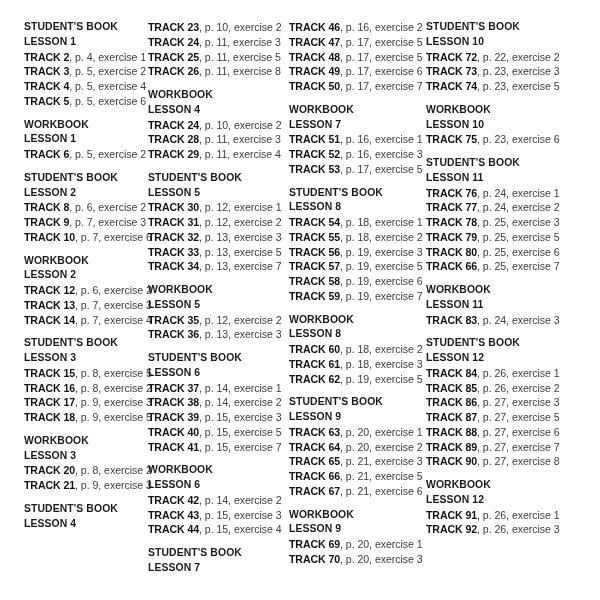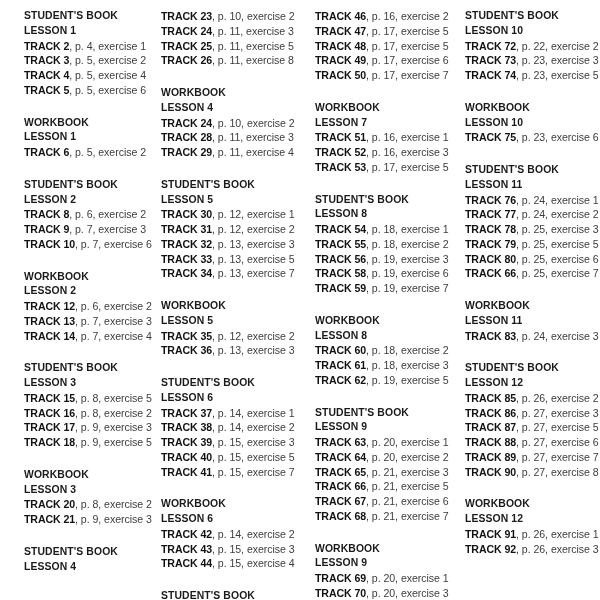"STUDENT'S BOOK" #page { gap: 13px -> none; padding-top: 9px -> 20px }
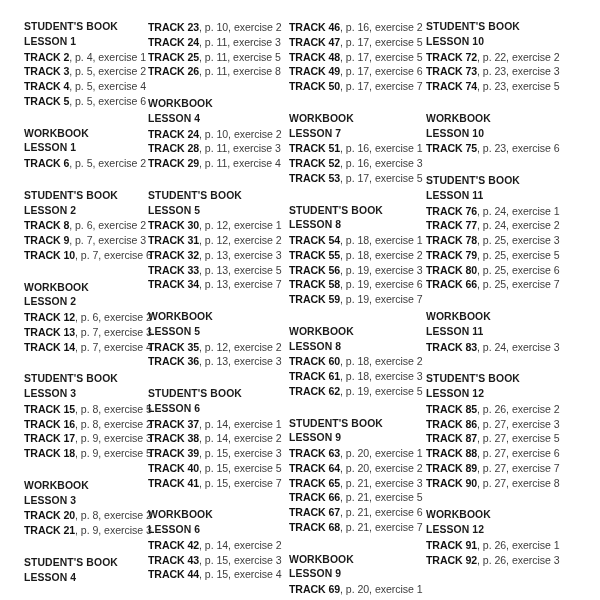"WORKBOOK" .block + .block { margin-top: 18px -> 9px }
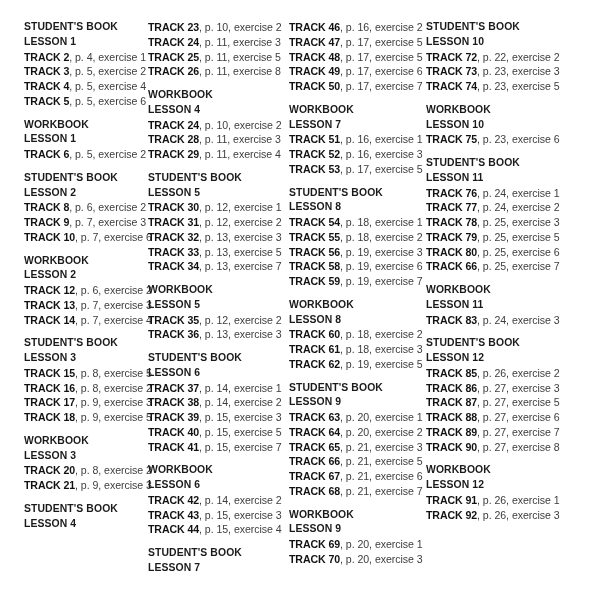"TRACK 57, p. 19, exercise" div.line { html: none -> <div><span>TRACK 57</span><span>, p. 19, exercise 5</span></div> }
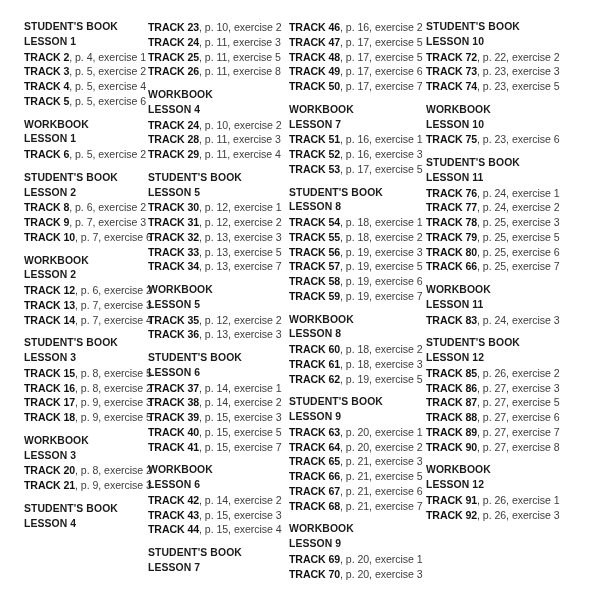"TRACK 84, p. 26, exercise" div.line { html: none -> <div><span>TRACK 84</span><span>, p. 26, exercise 1</span></div> }
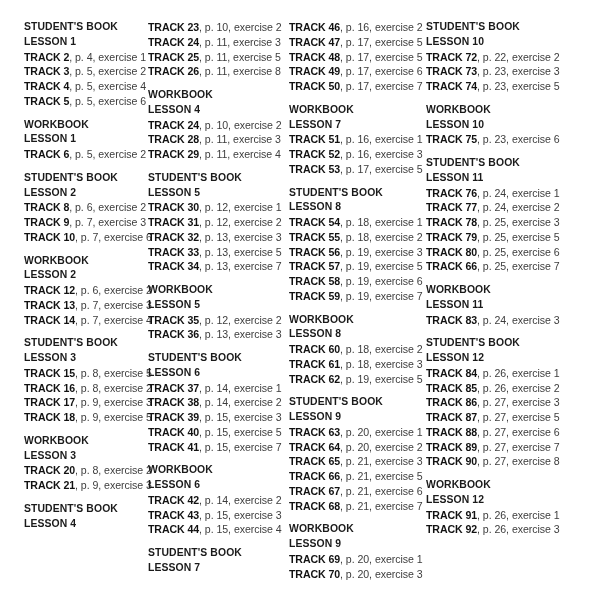"TRACK 68, p. 21, exercise" div.line { html: <div><span>TRACK 68</span><span>, p. 21, exercise 7</span></div> -> none }
